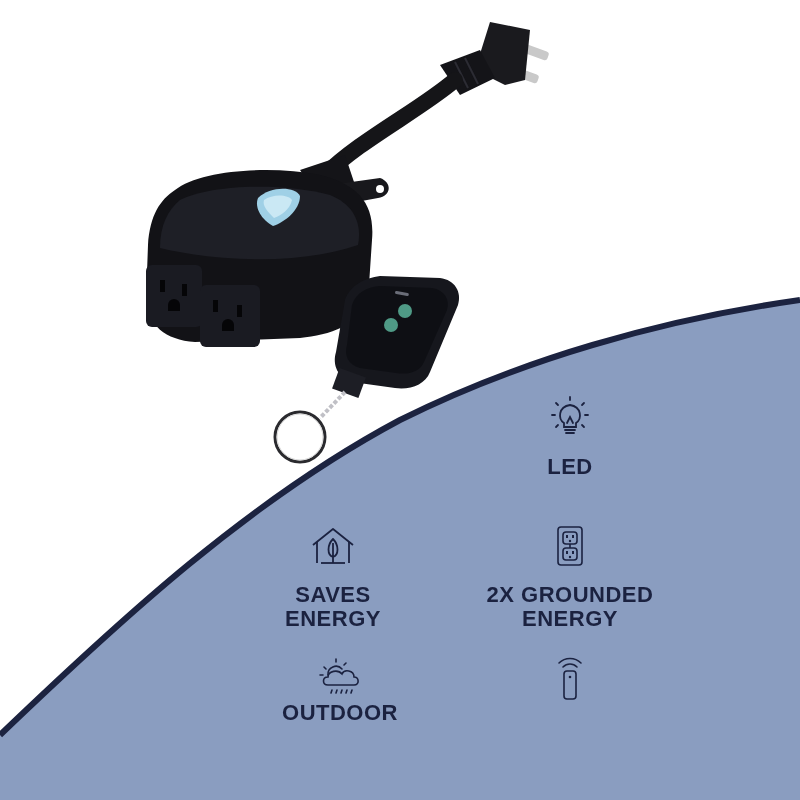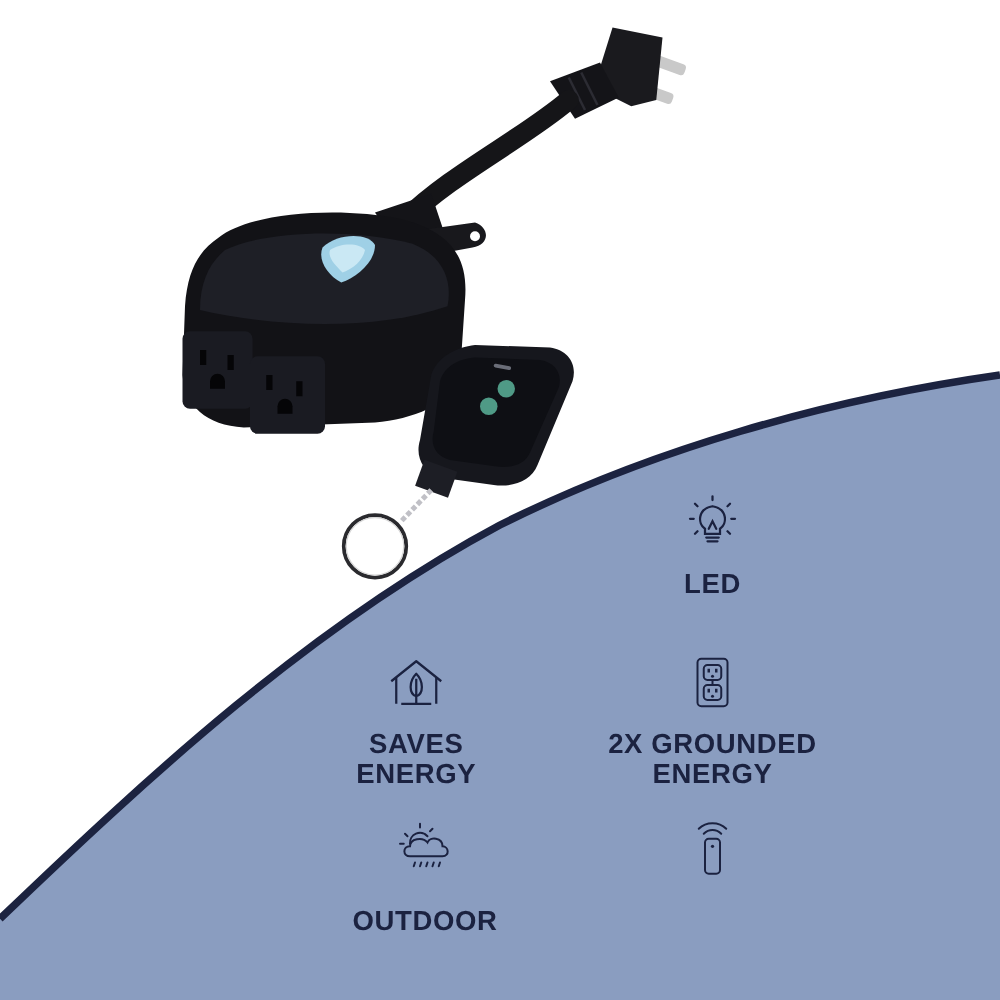"OUTDOOR" div.label { margin-top: 28px -> 4px }
